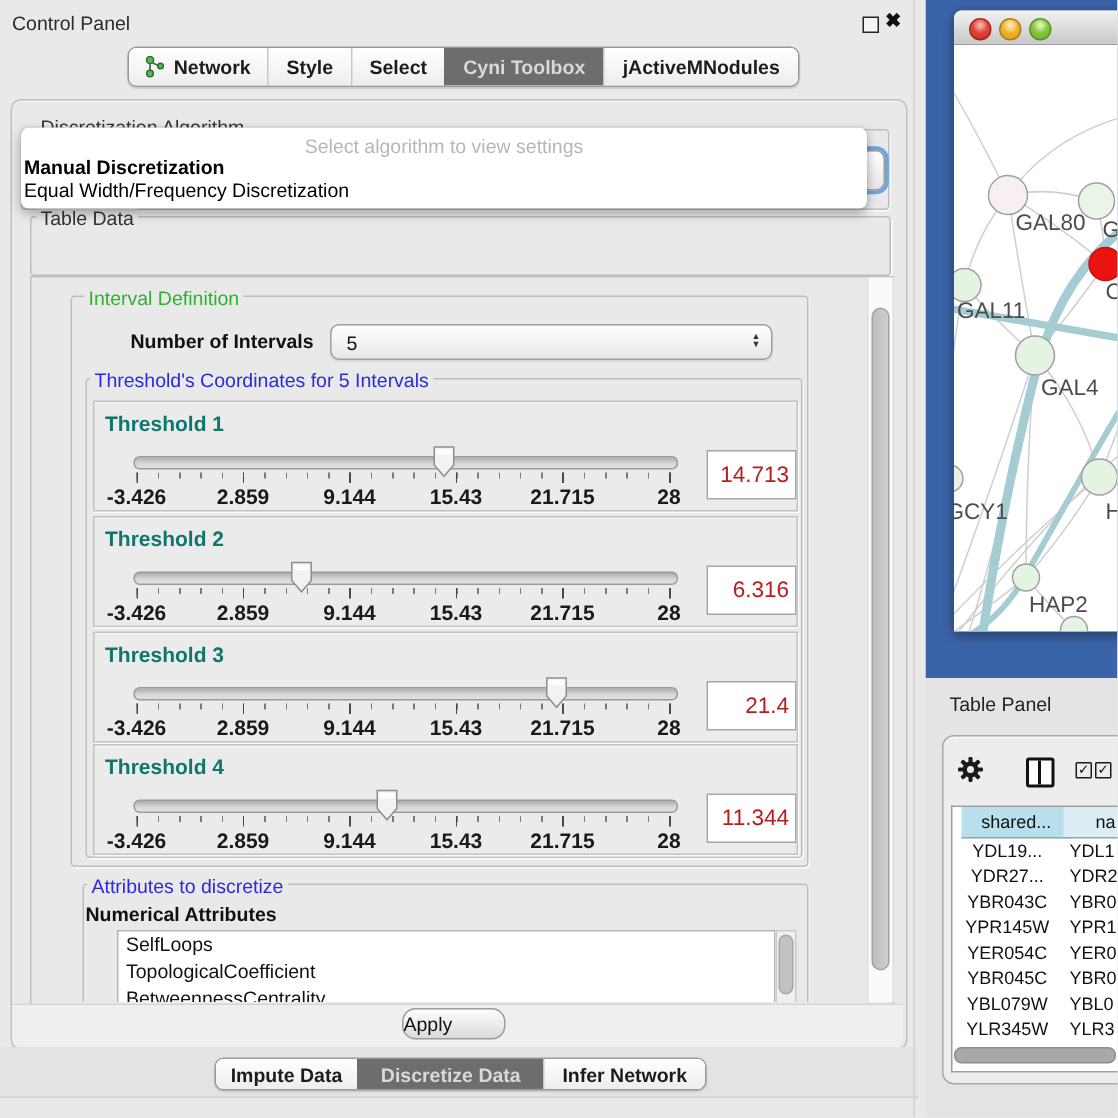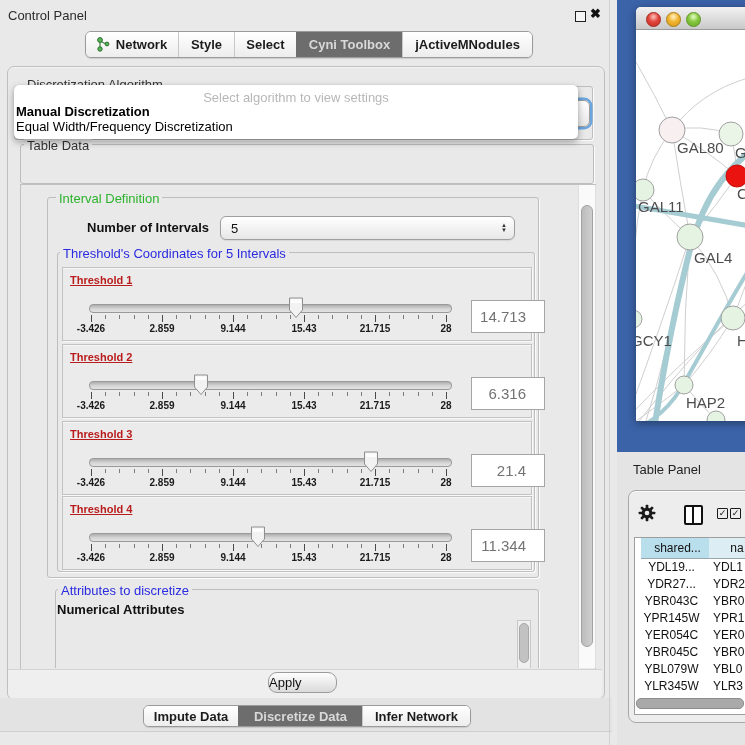"Threshold 1" .tpanel .tlabel { color: #b91c1c -> #0f766e; font-size: 11px -> 14px; text-decoration: underline -> none }
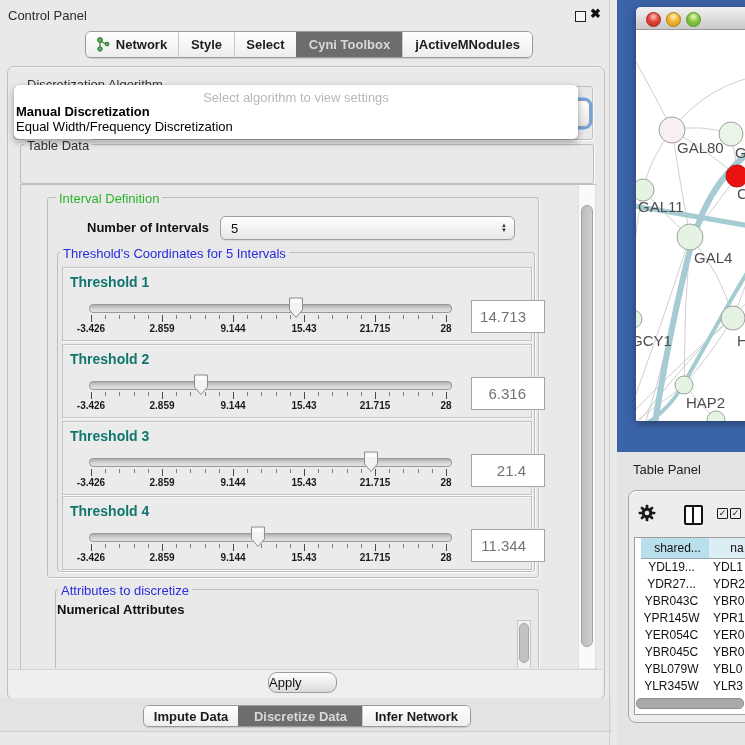"14.713" .vbox { color: #737373 -> #b91c1c; padding-right: 18px -> 4px }
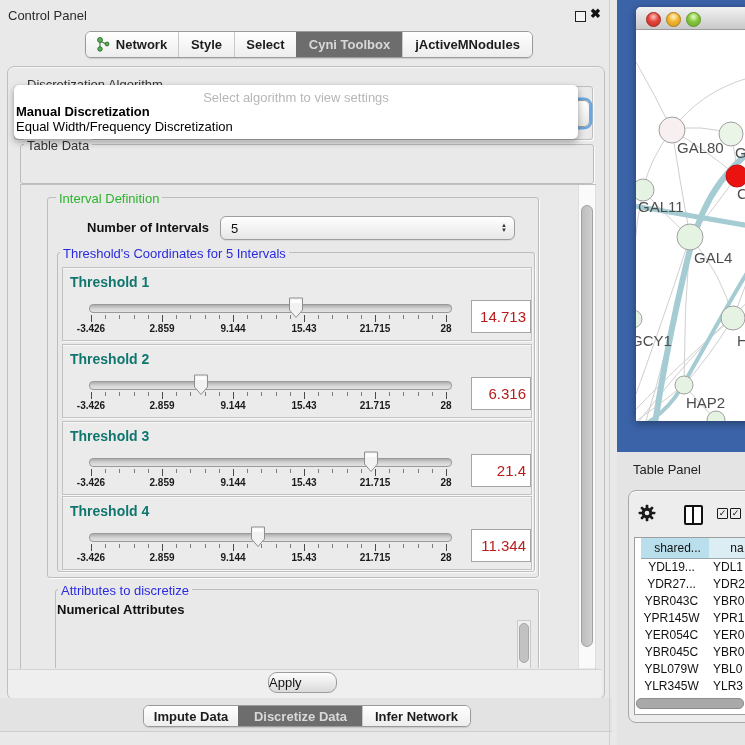"-3.426" .ticklabel { font-size: 10px -> 14px }
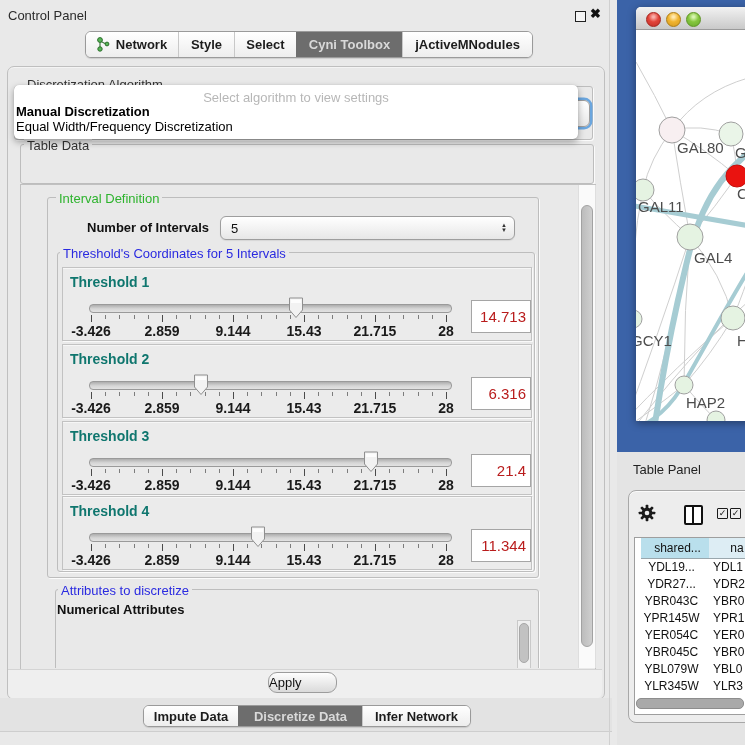"SelfLoops" div.abs { html: none -> <div> <div>SelfLoops</div> <div>TopologicalCoefficient</div> <div>BetweennessCentrality</div> </div> }
